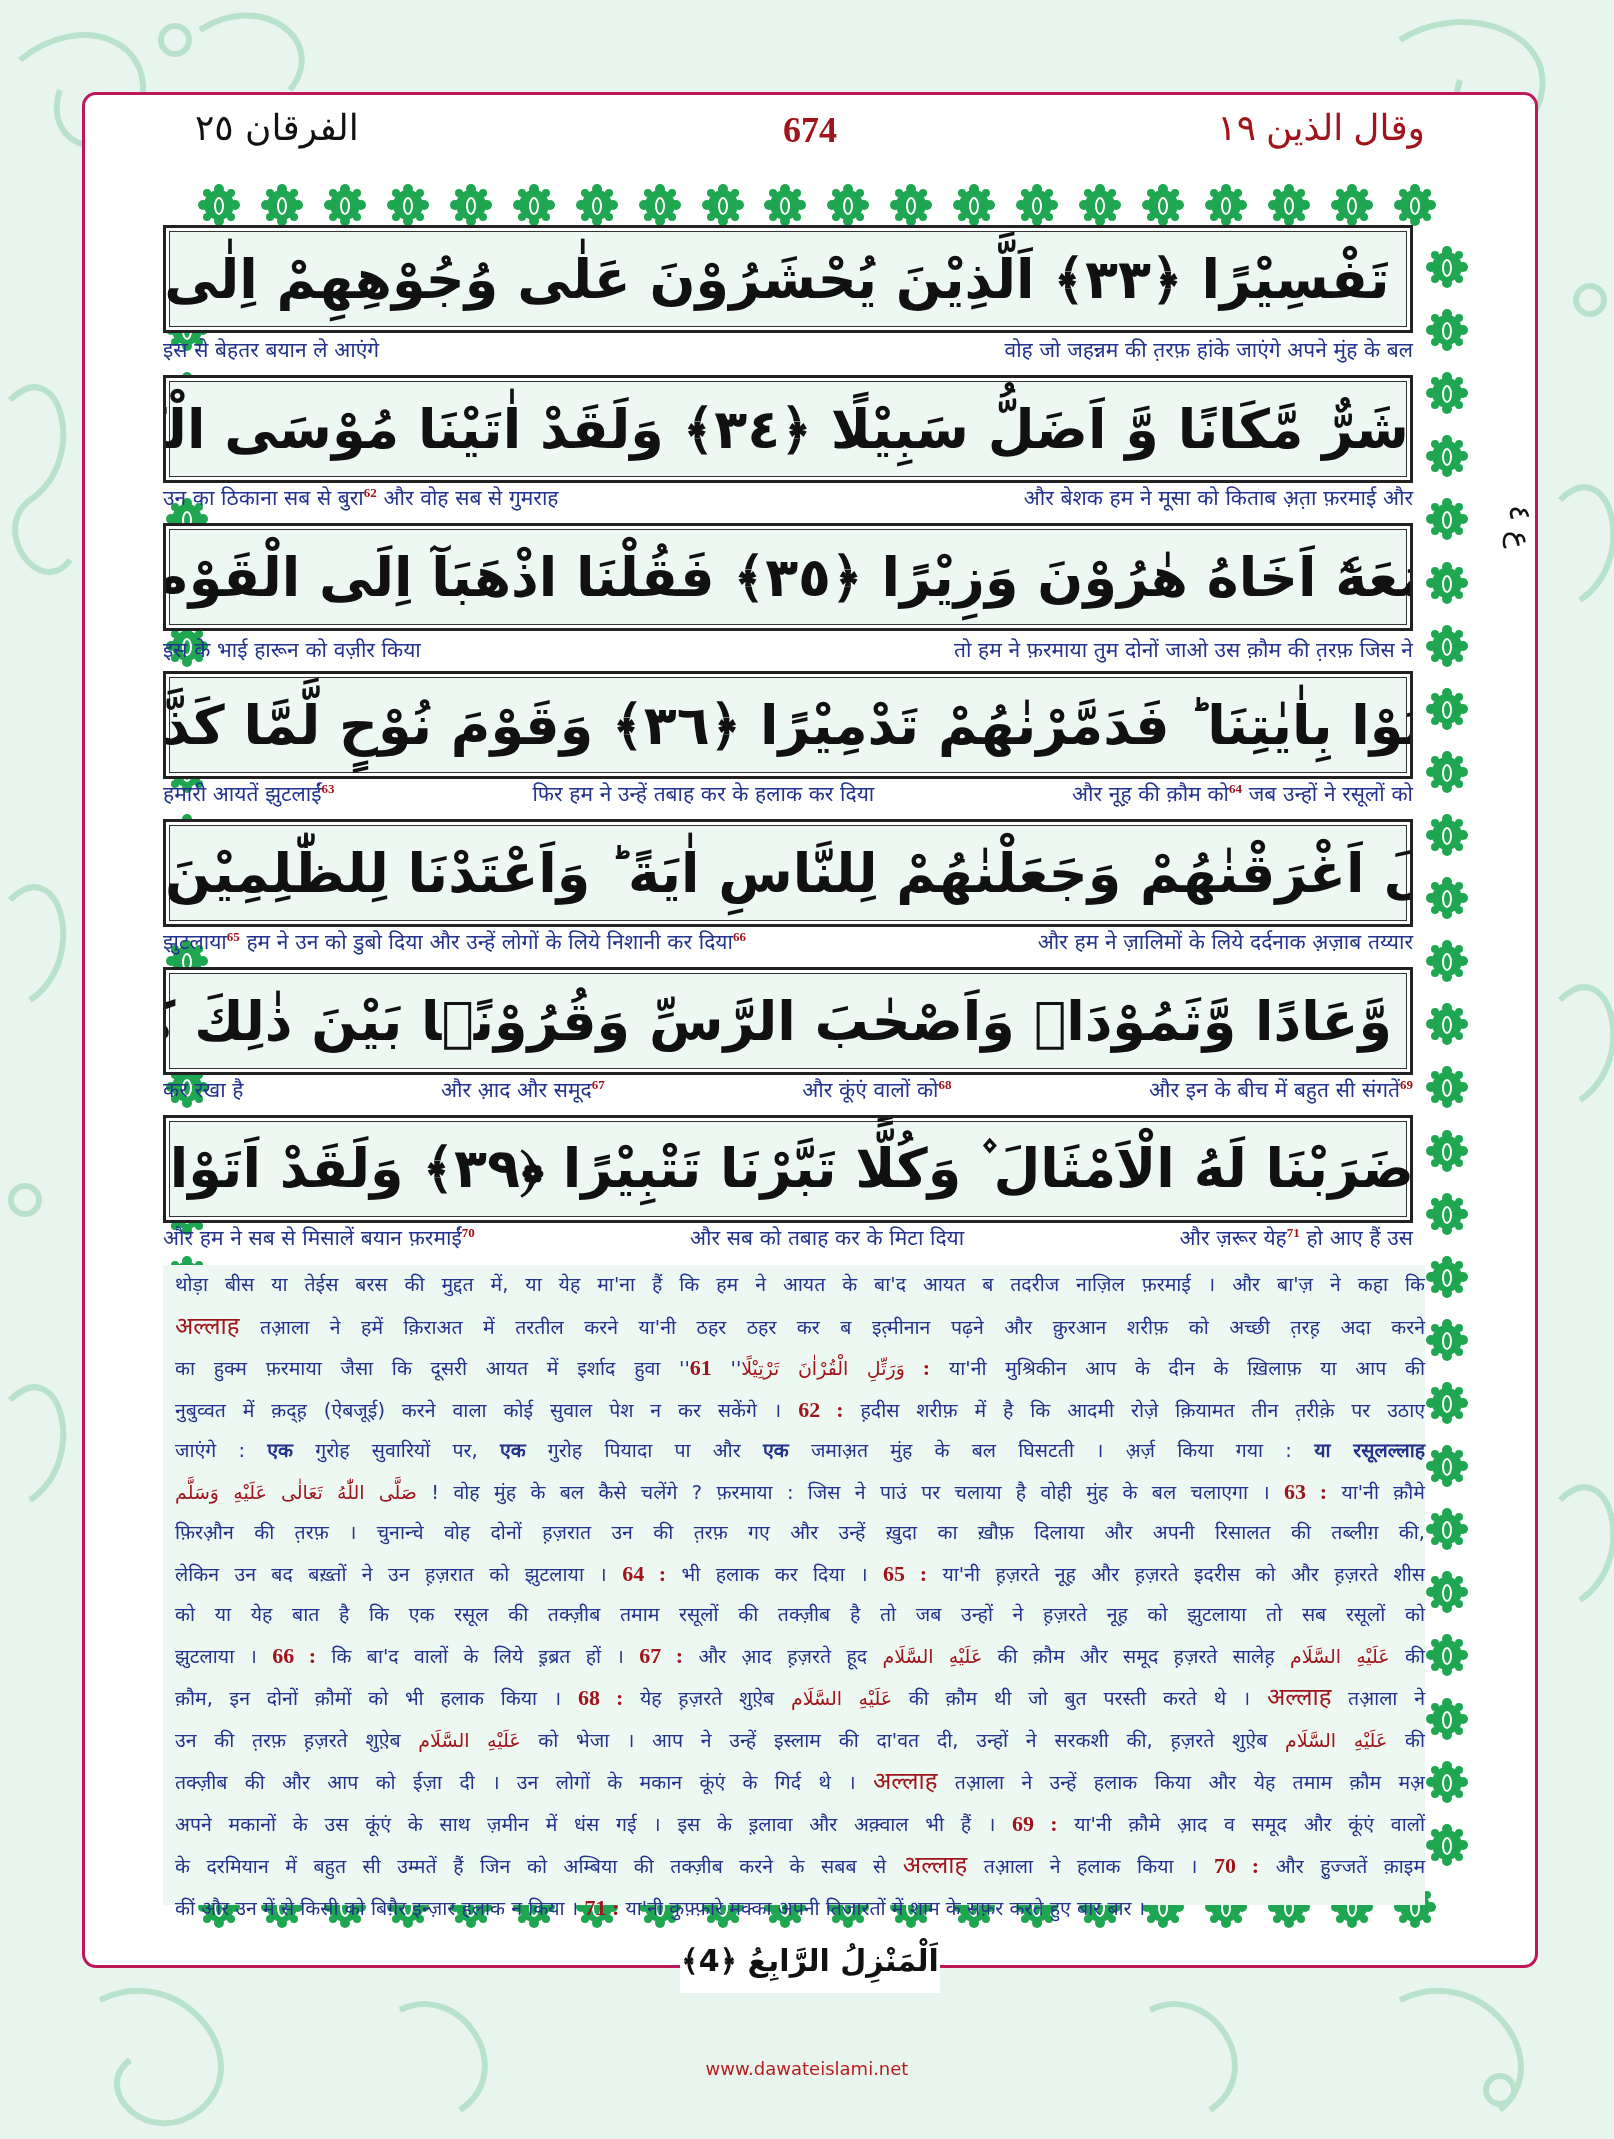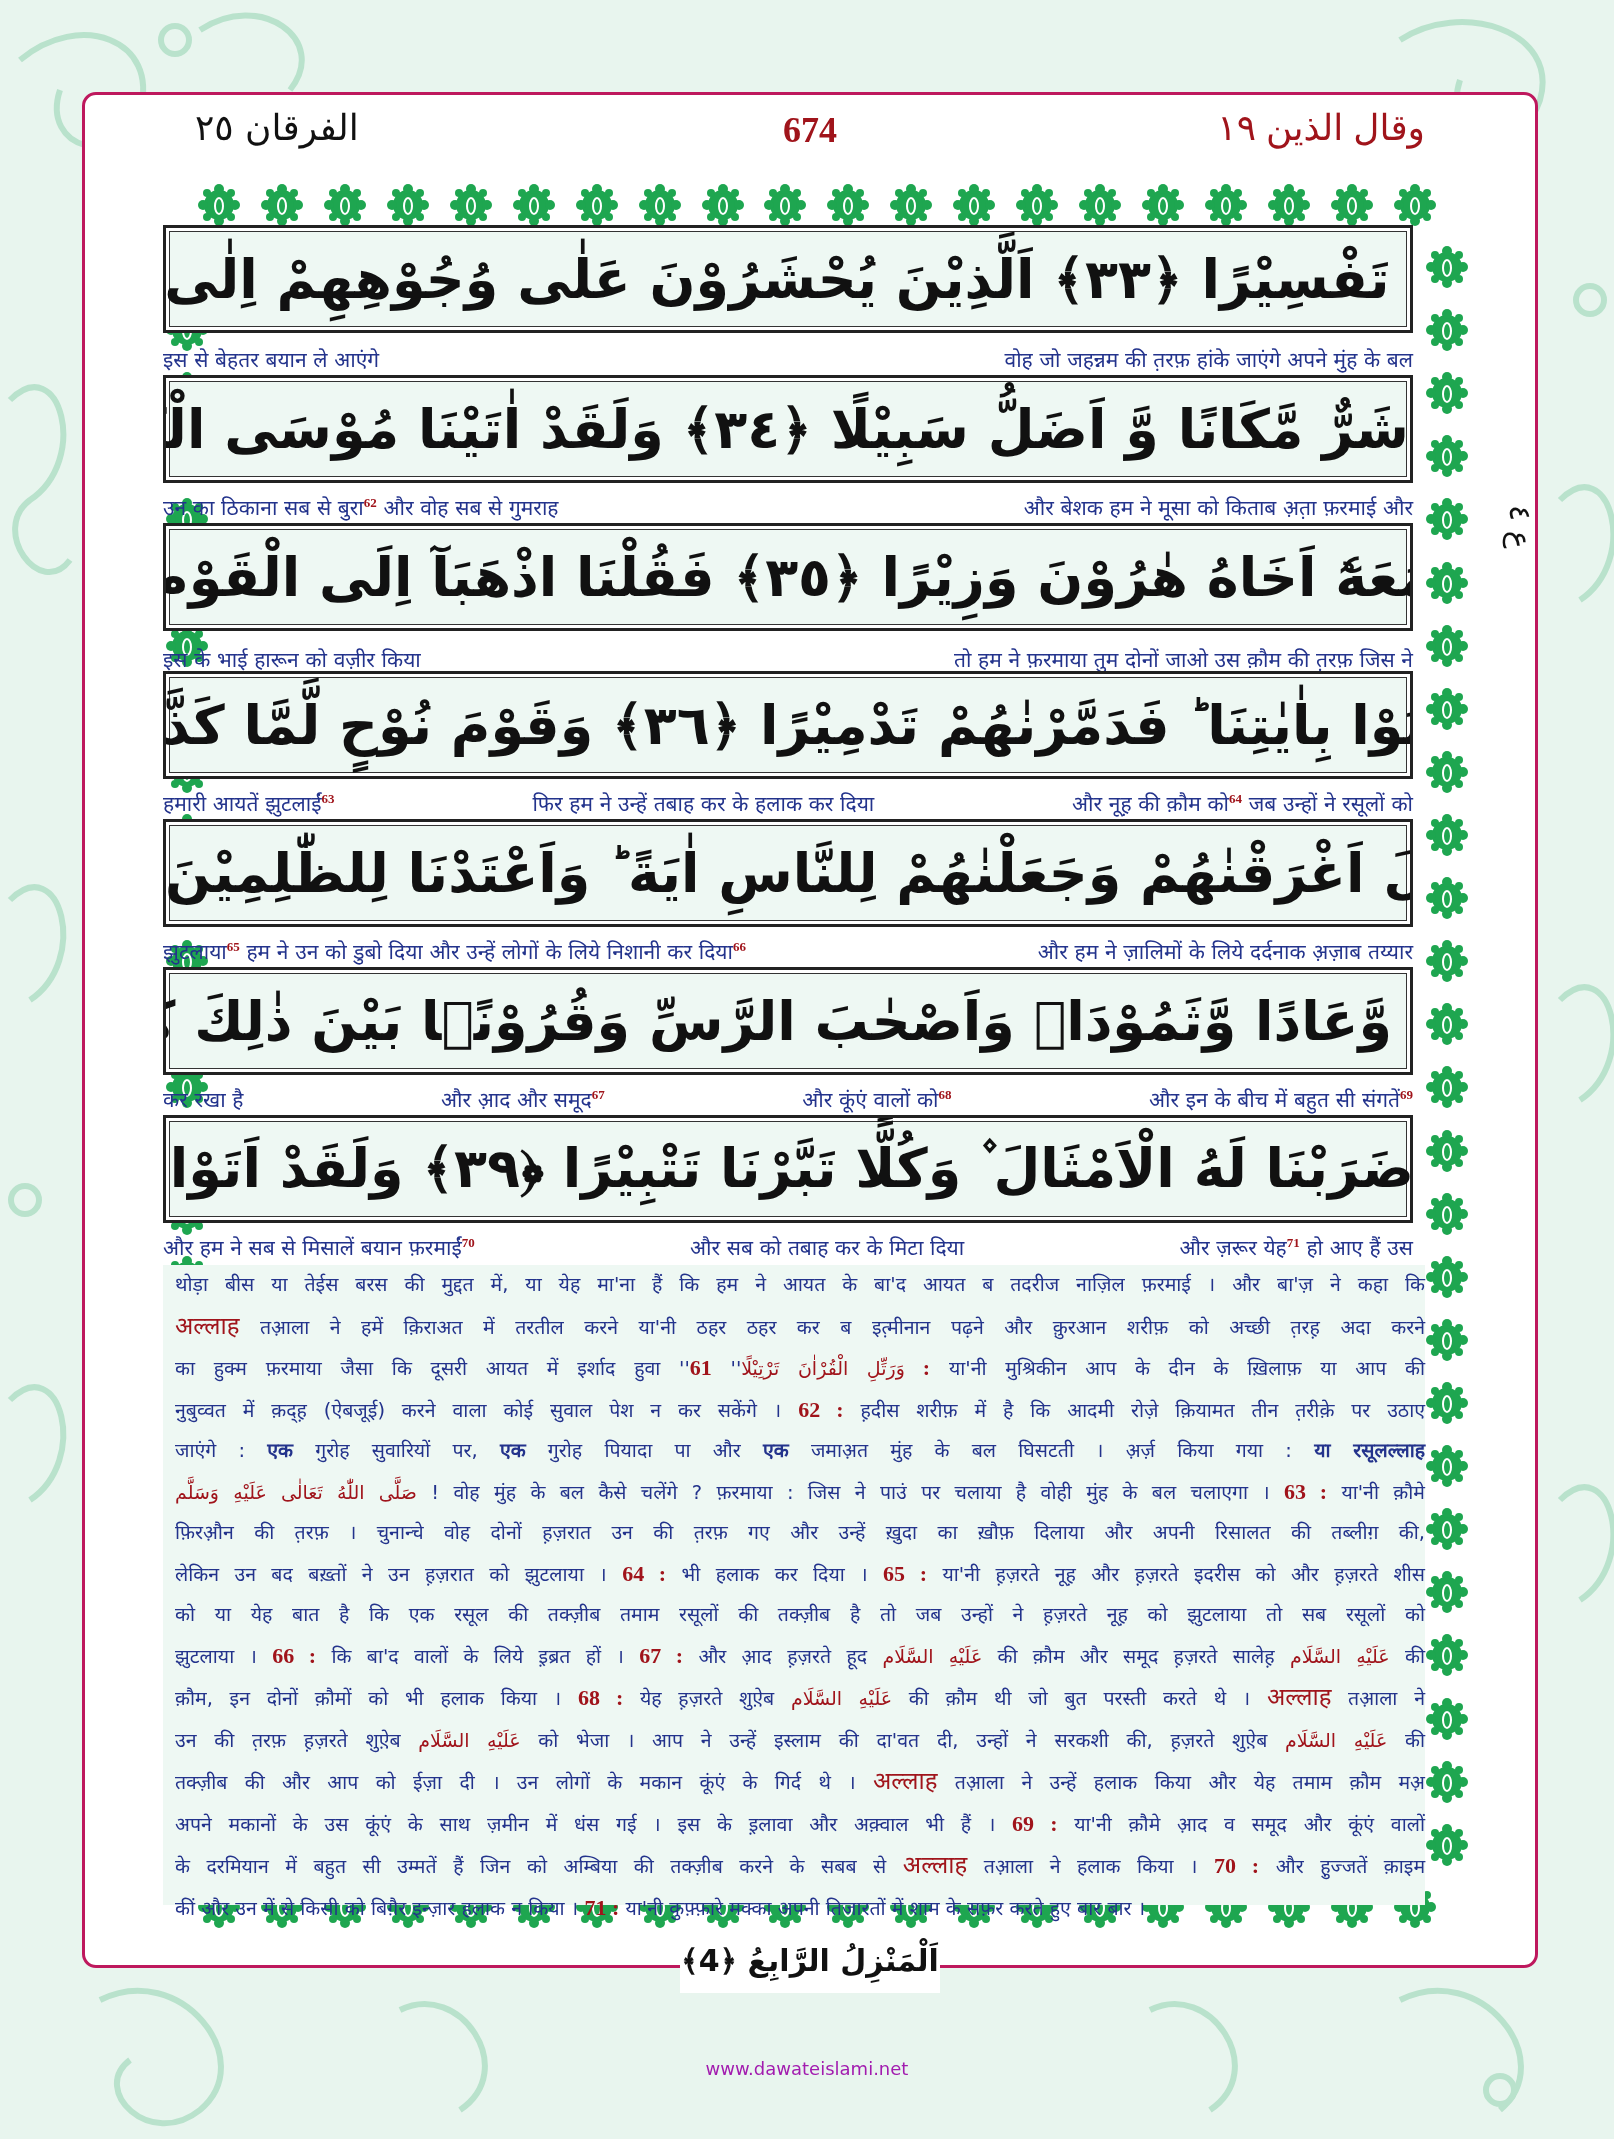"इस से बेहतर बयान ले" .trans { align-items: flex-end -> flex-start }
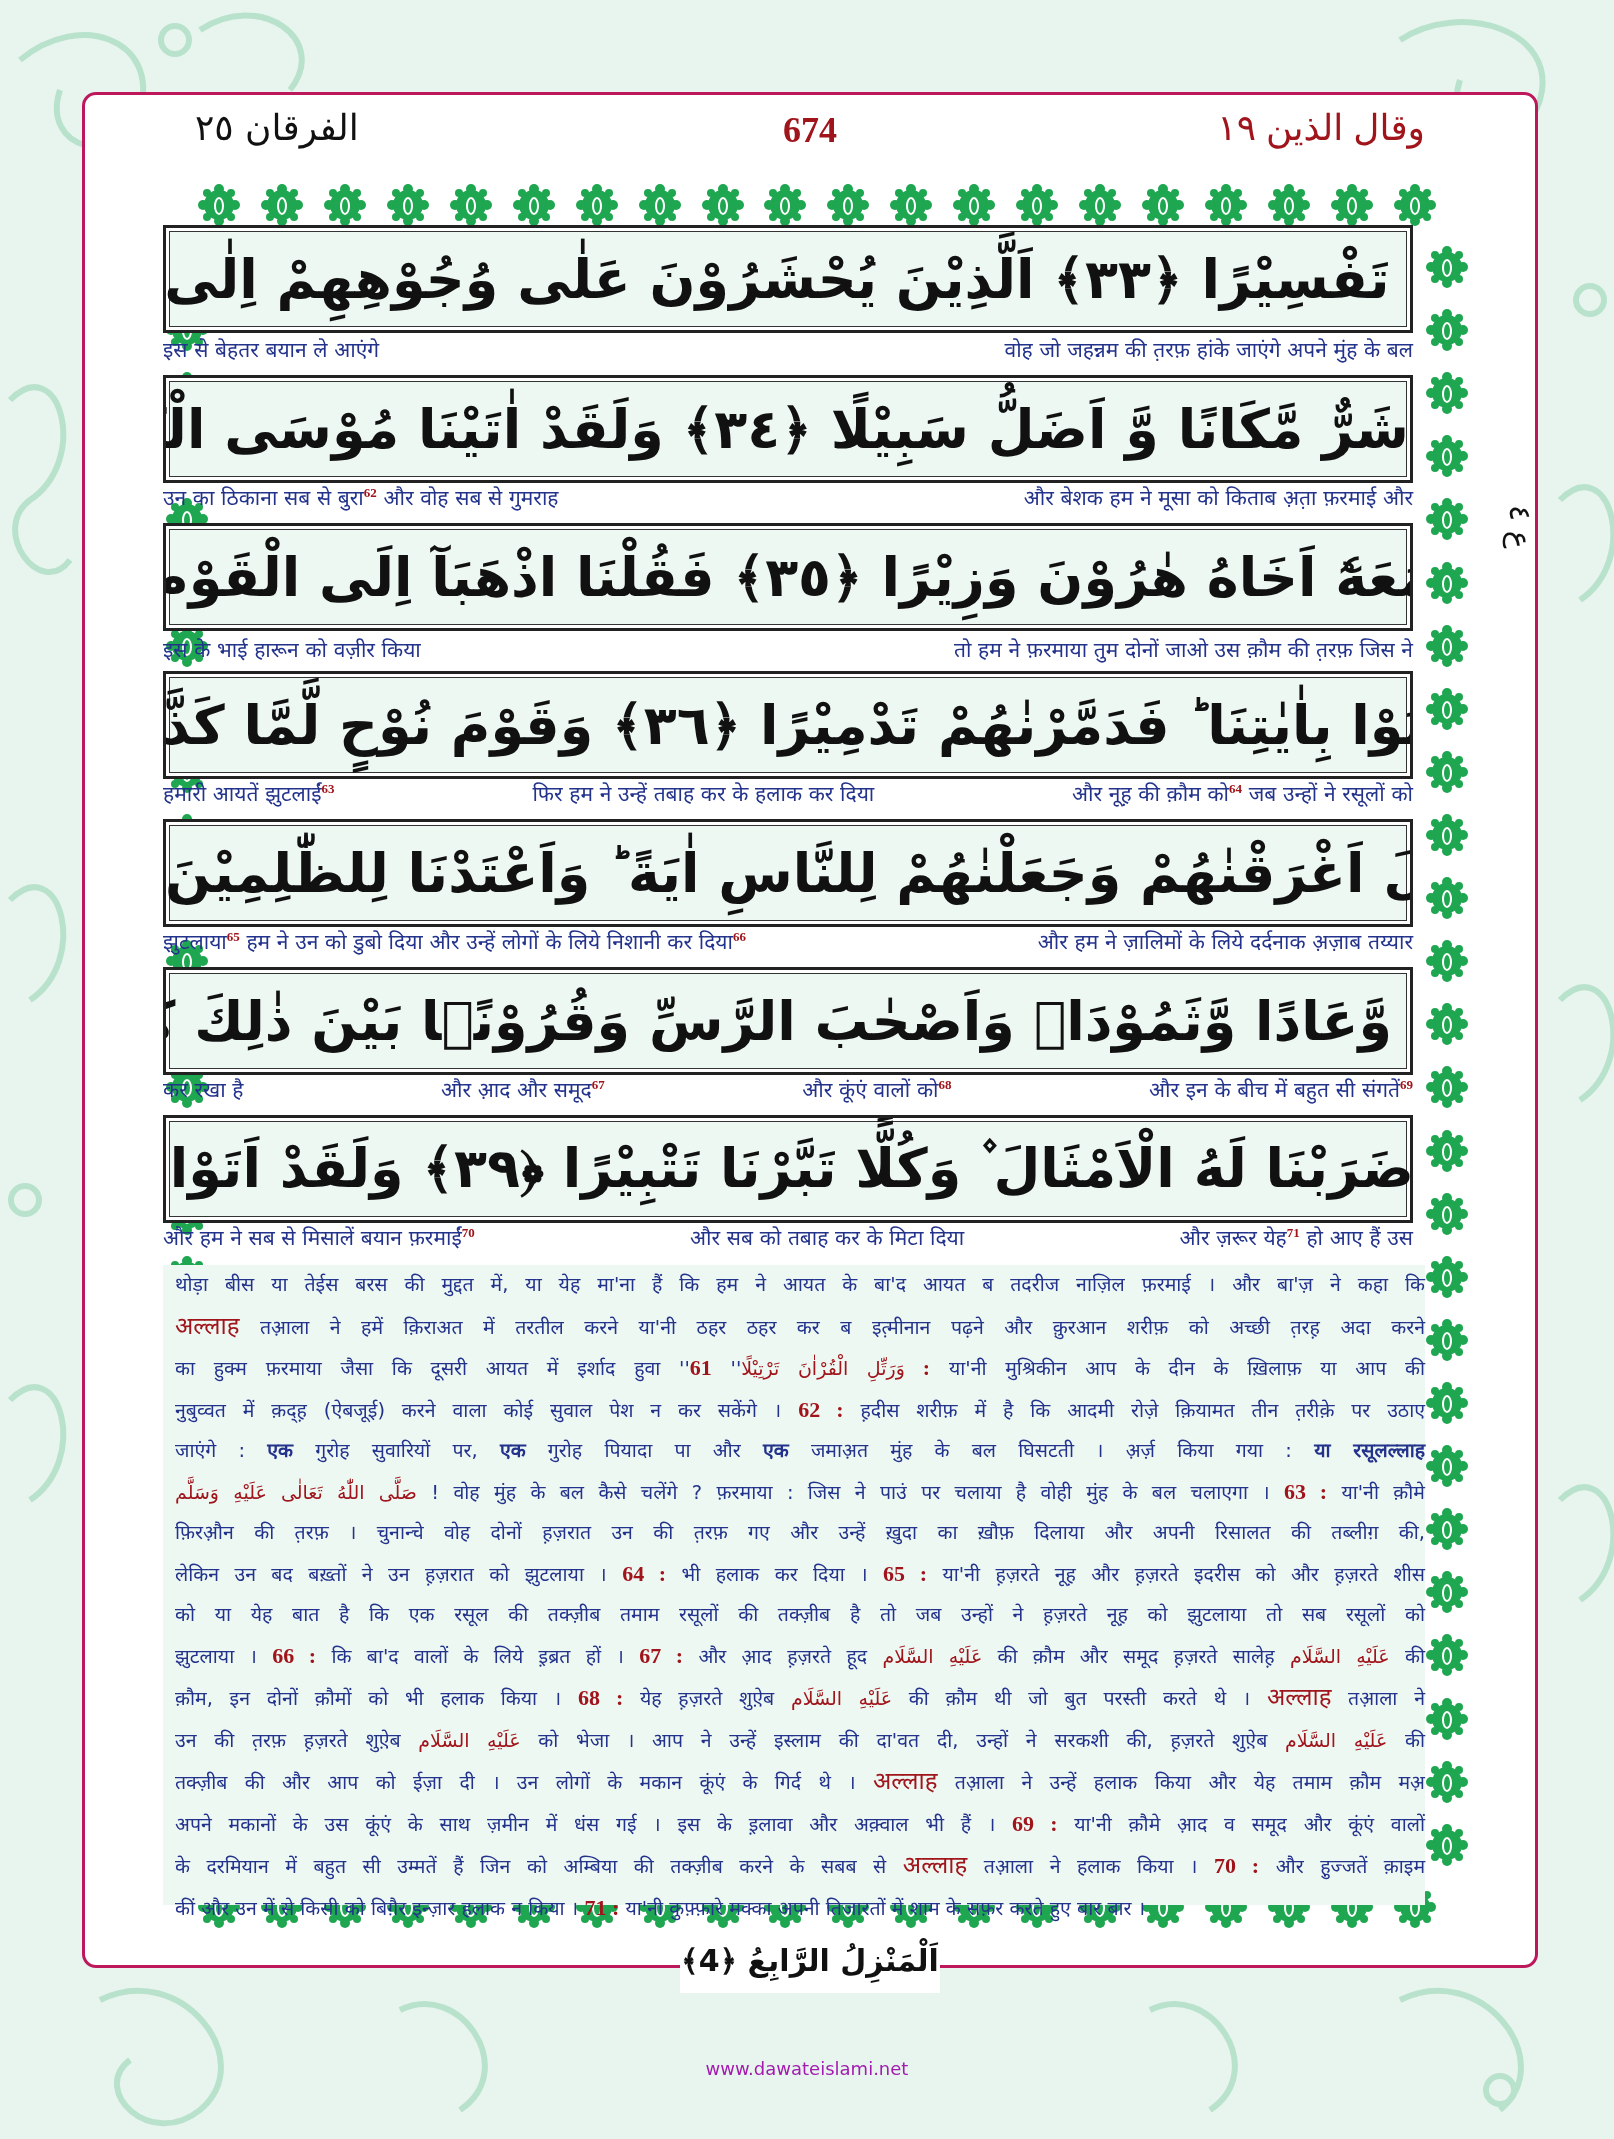"www.dawateislami.net" .footer-url { color: #a21caf -> #b91c1c }
